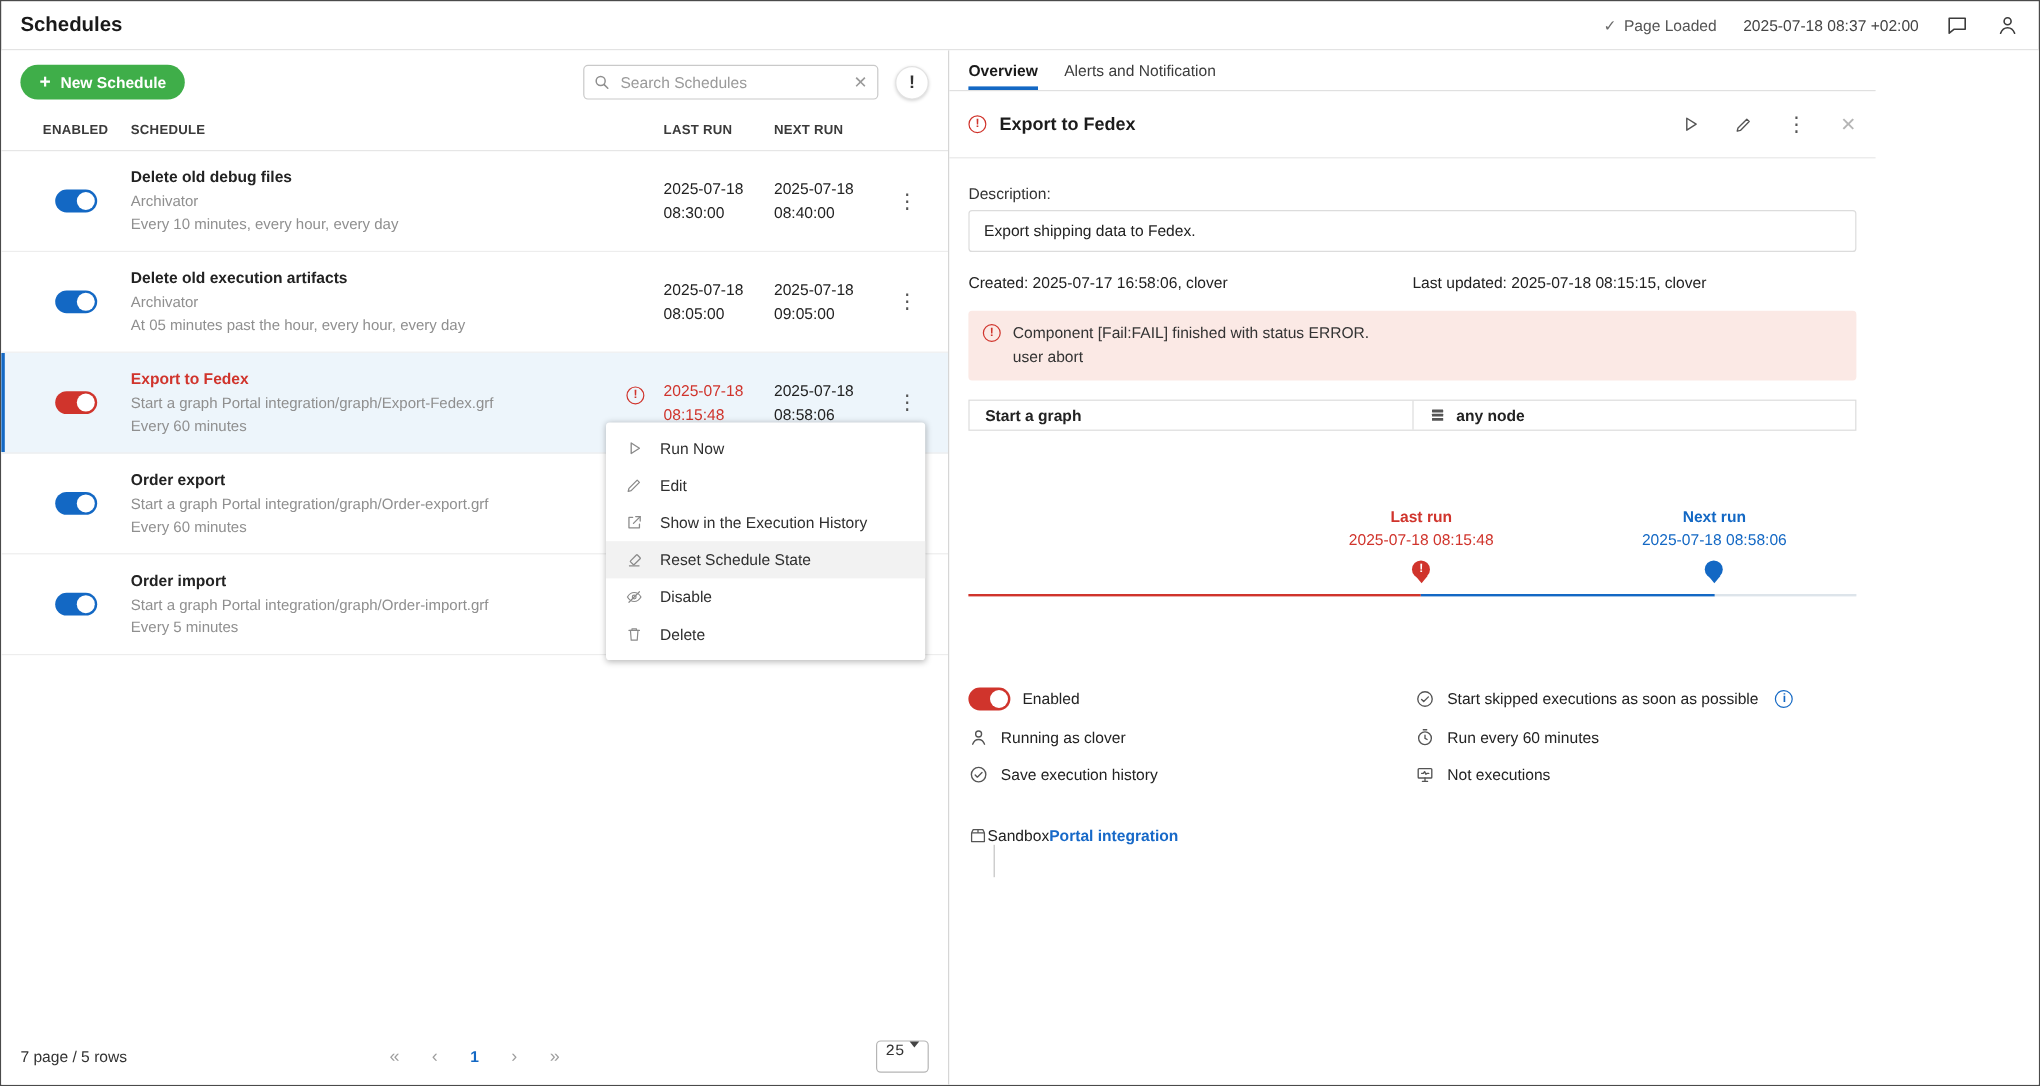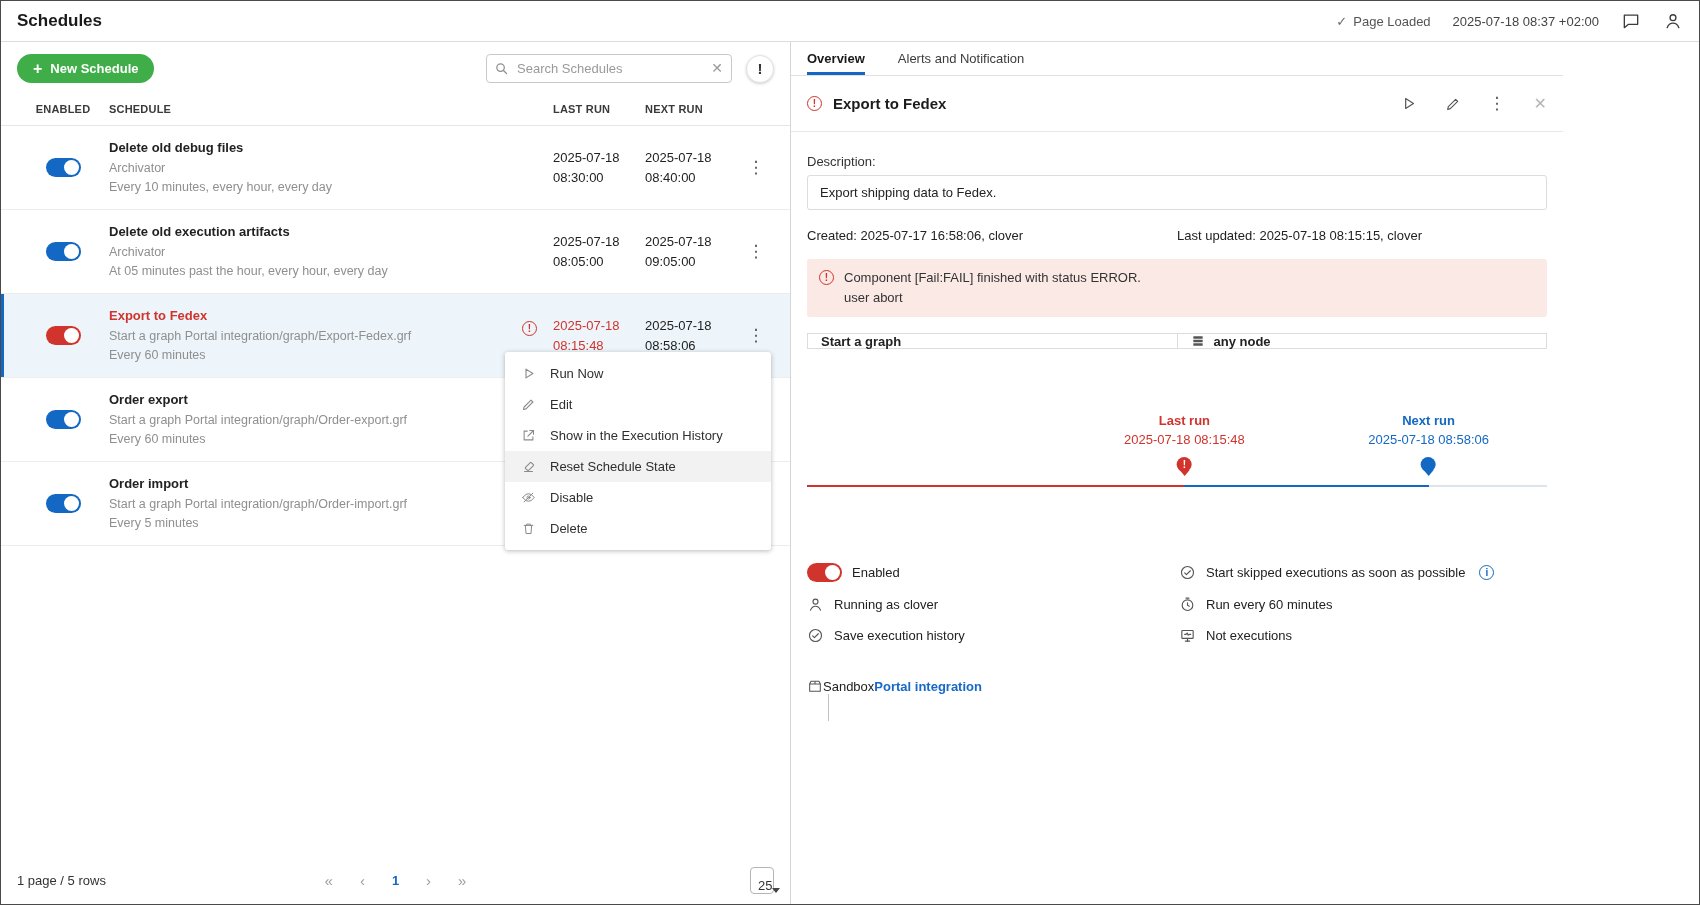"Overview" .tabs { gap: 33px -> 22px }
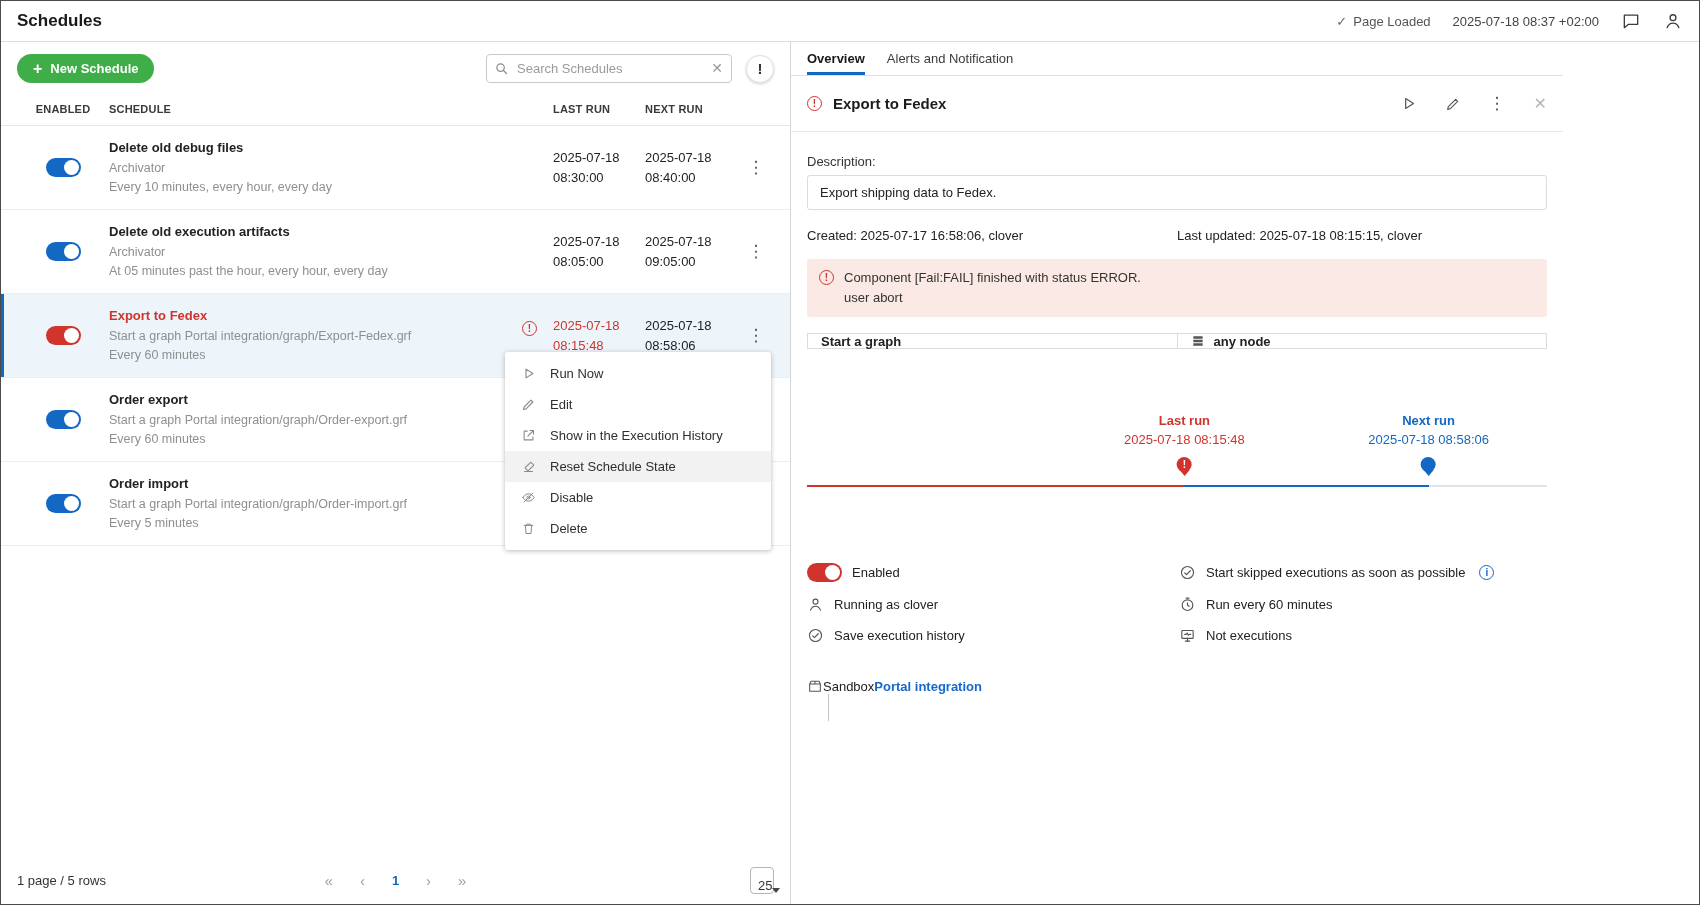"Start a graph" .type-strip { height: 16px -> 26px }
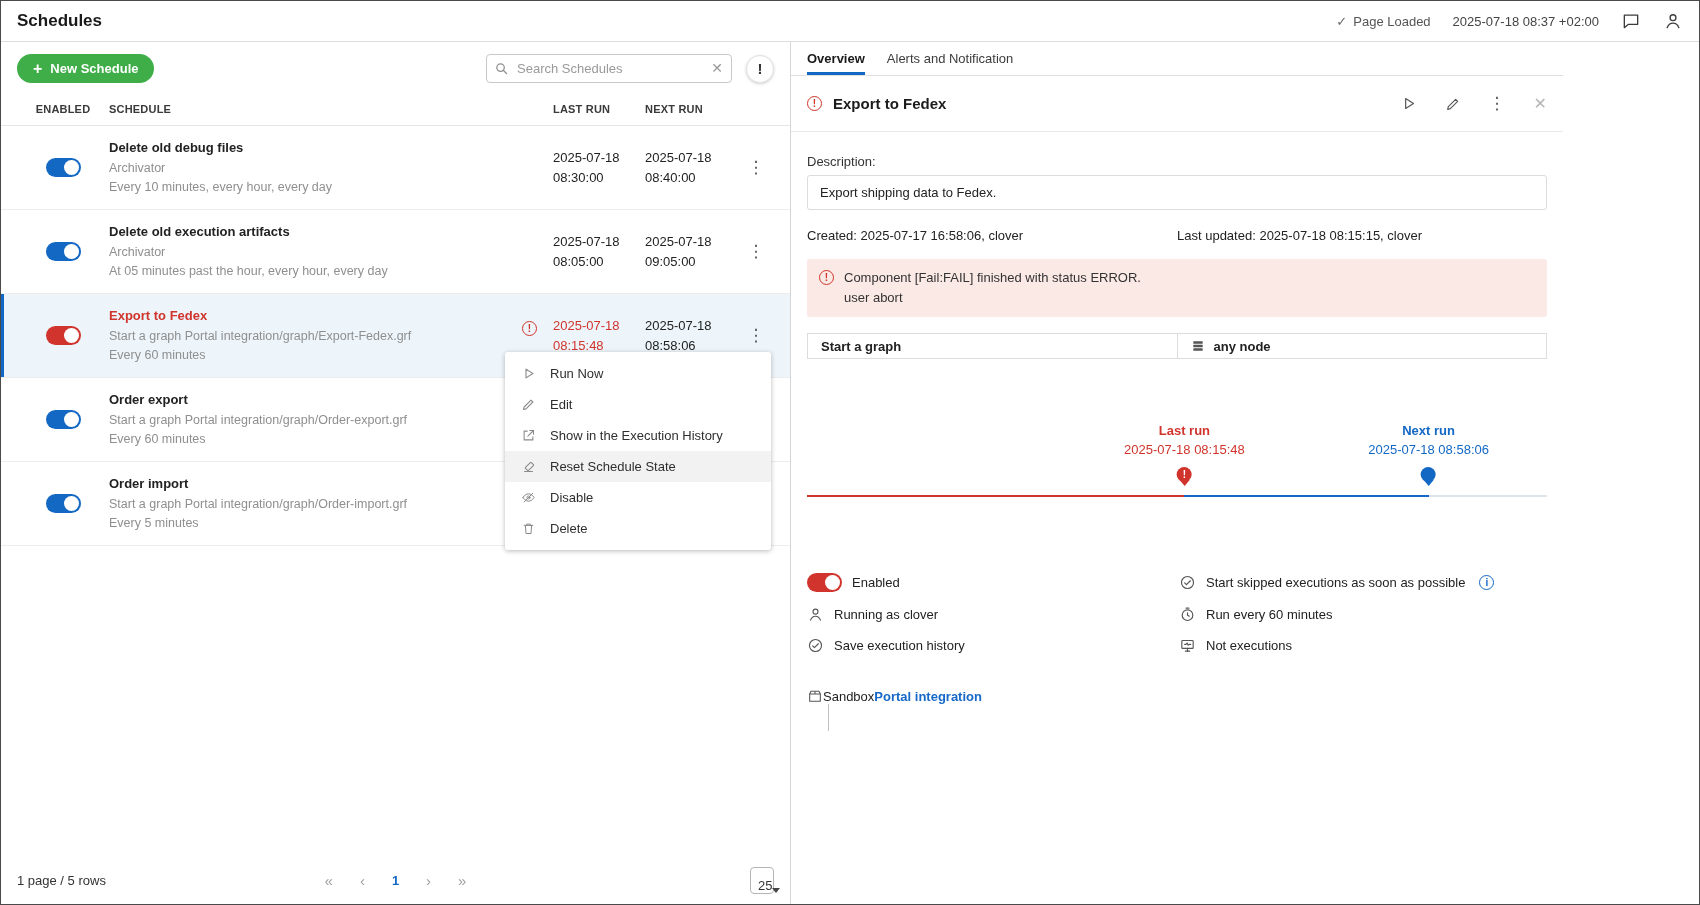"1 page / 5 rows" div { text: 1 -> 7 }
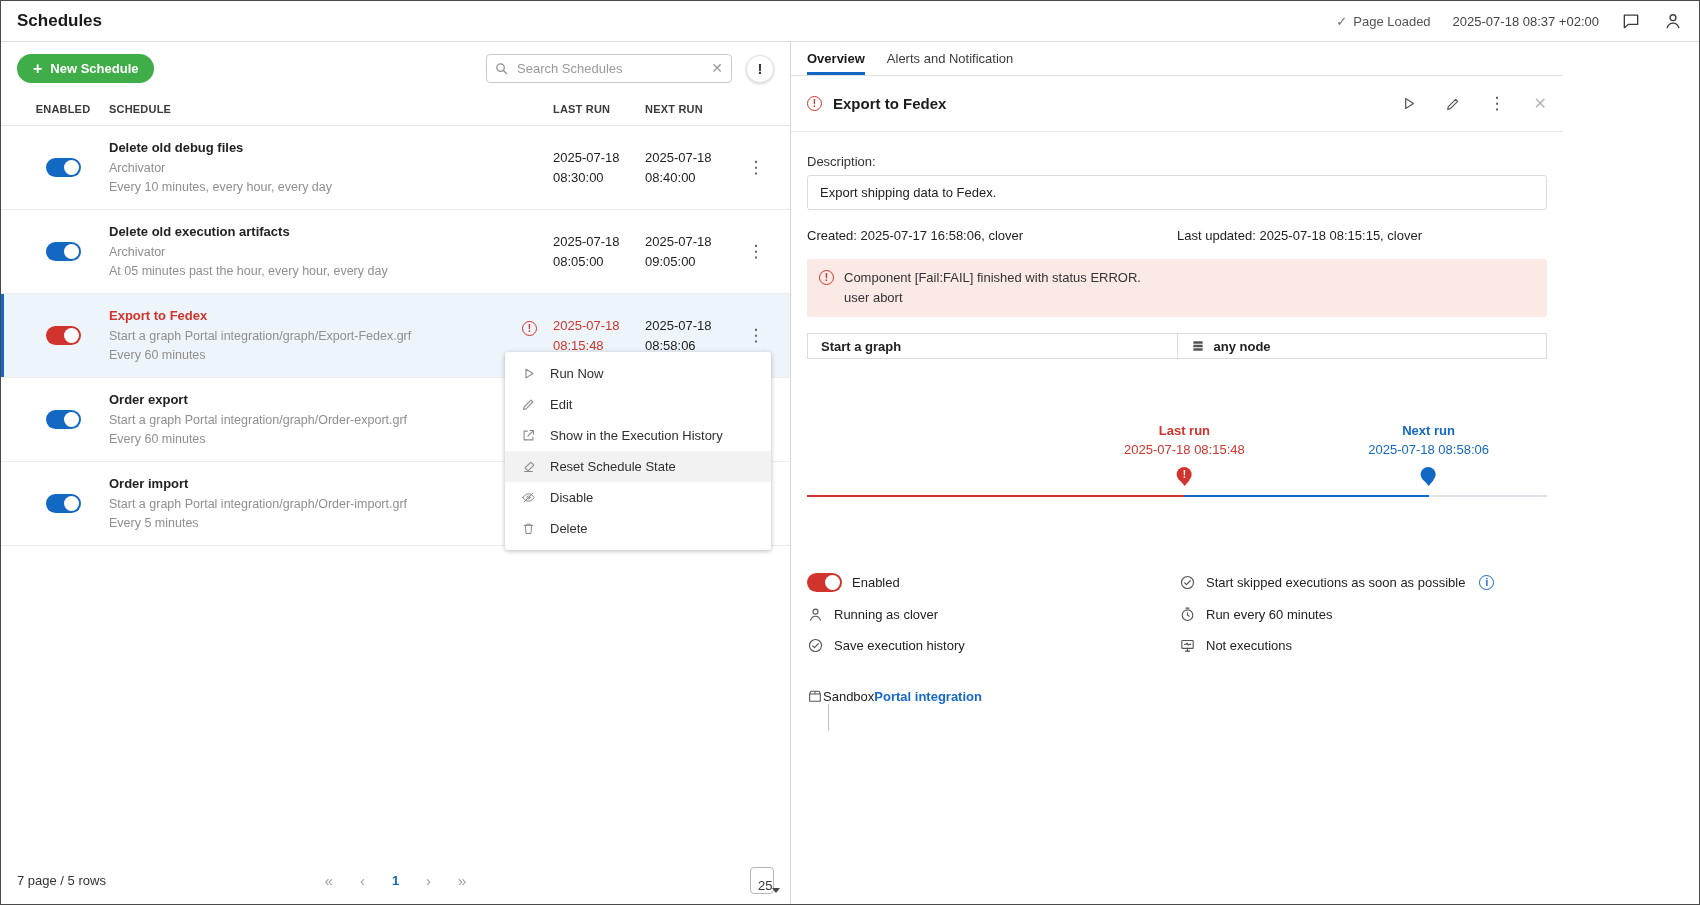"25" .page-size { align-items: flex-end -> flex-start; font-family: none -> Liberation Mono, monospace; width: 24px -> 44px }
